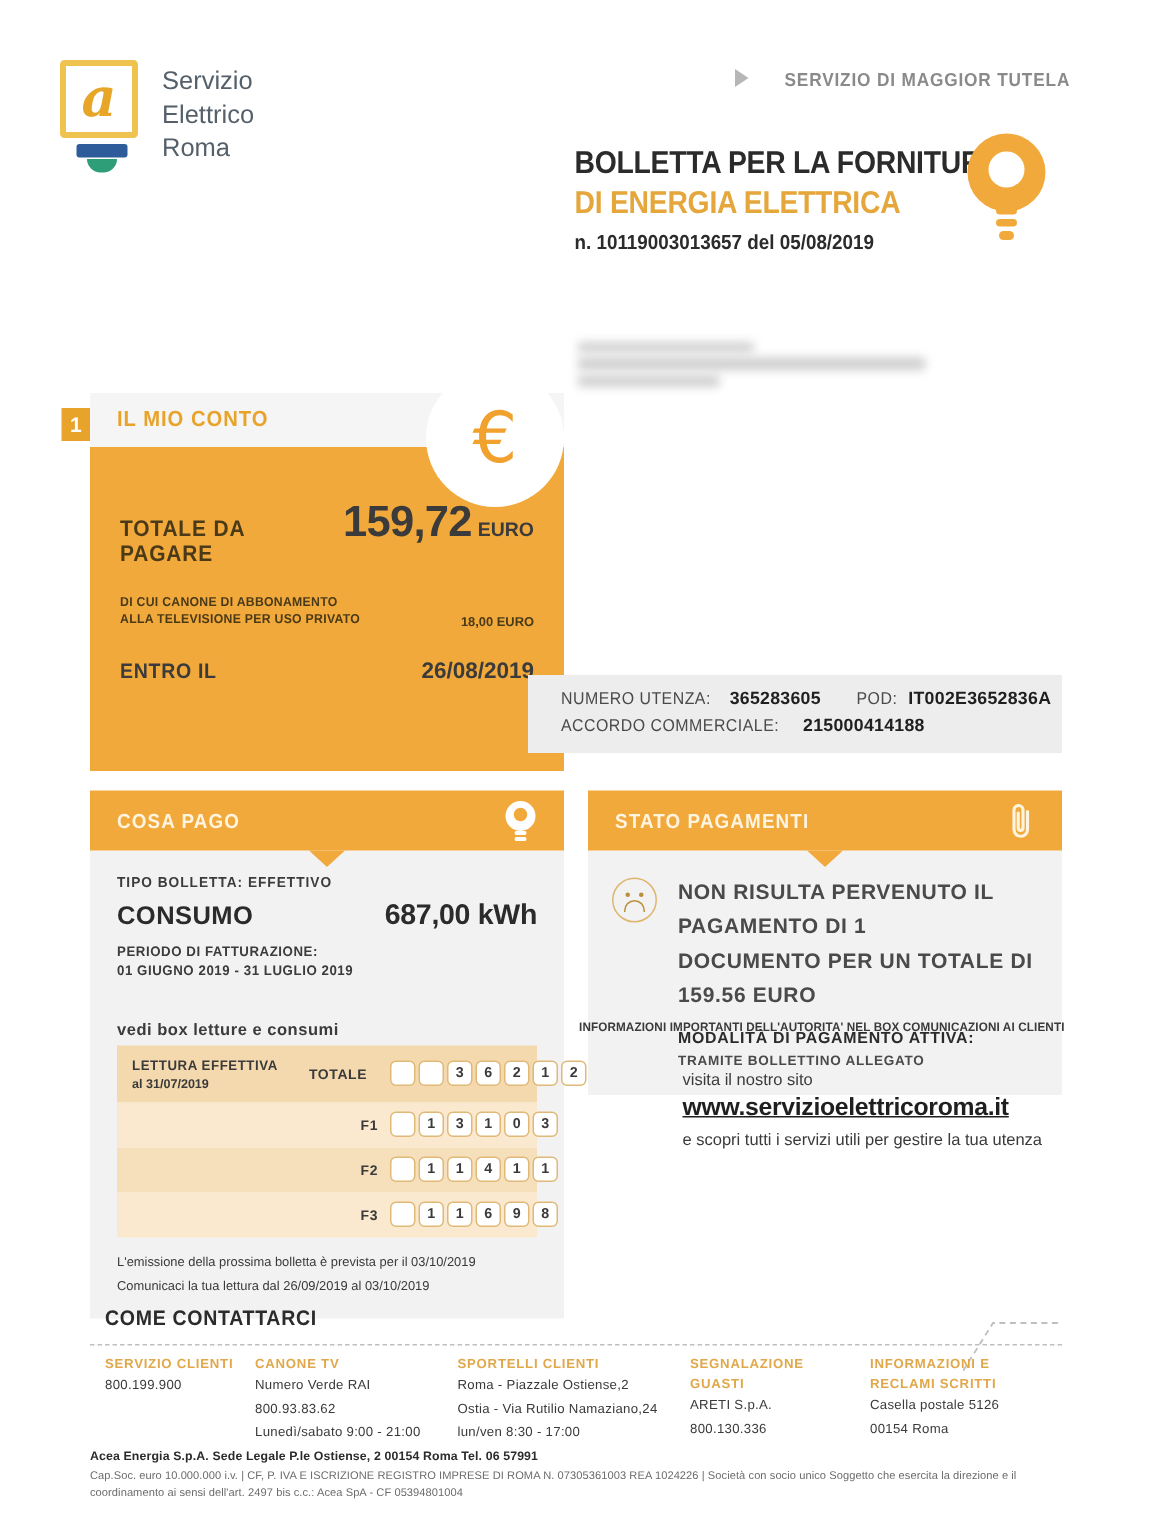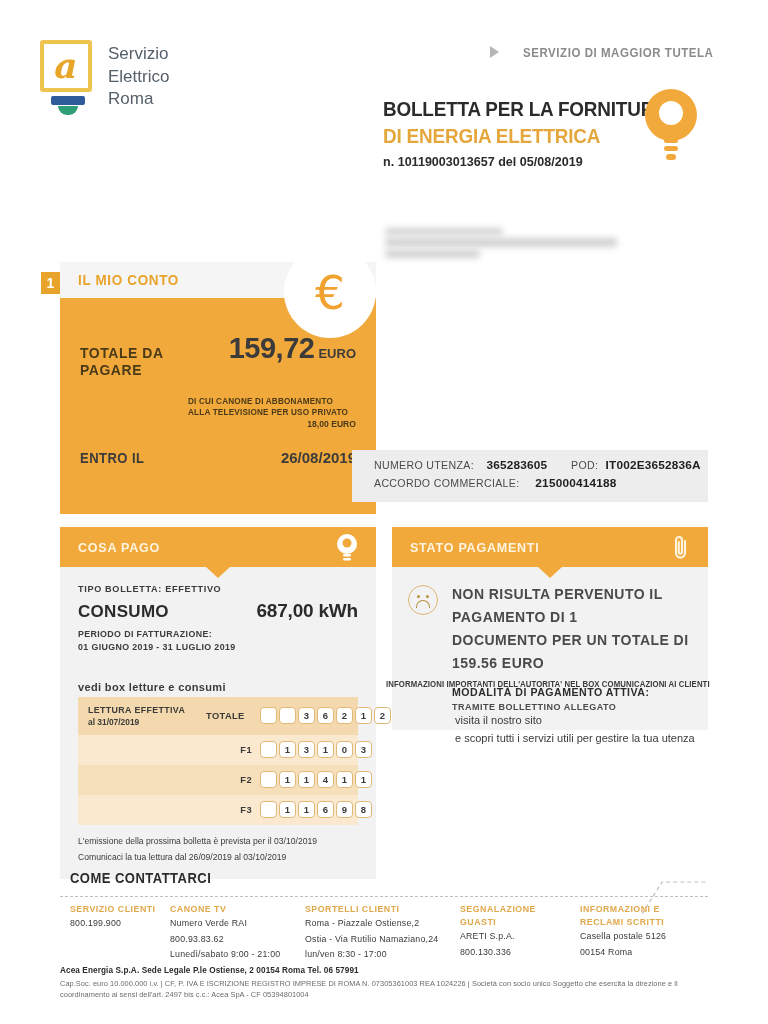"DI CUI CANONE DI ABBONAMENTO" .canone-row { flex-direction: column -> none }
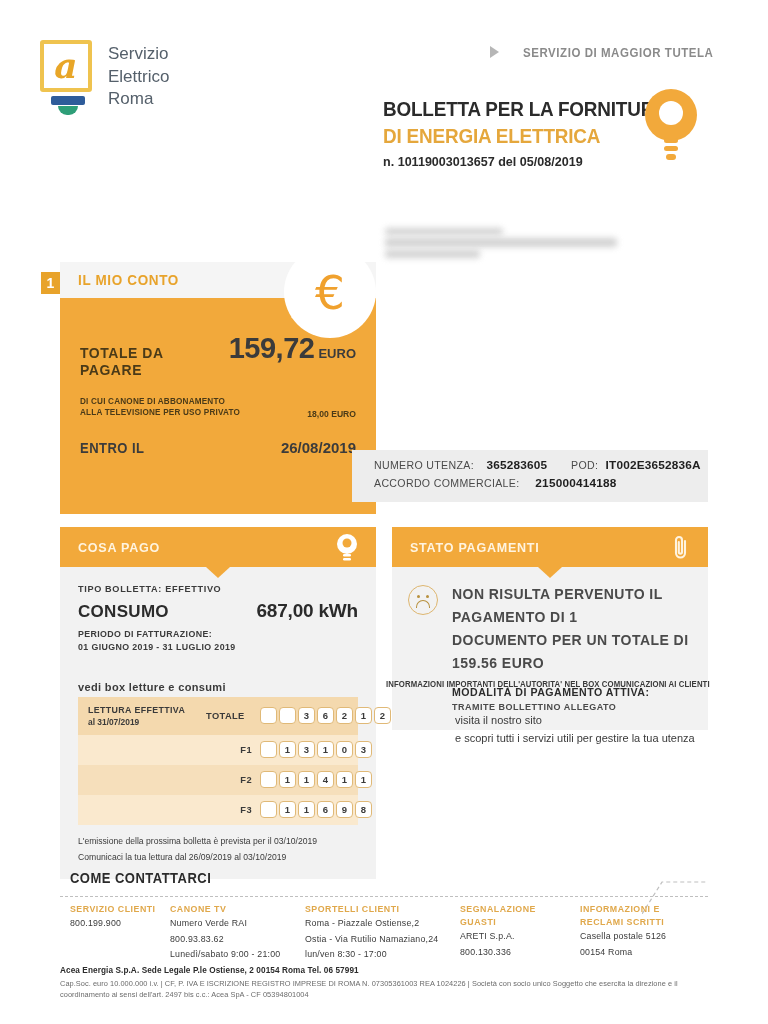"www.servizioelettricoroma.it" a.site-url { html: none -> <a>www.servizioelettricoroma.it</a> }
